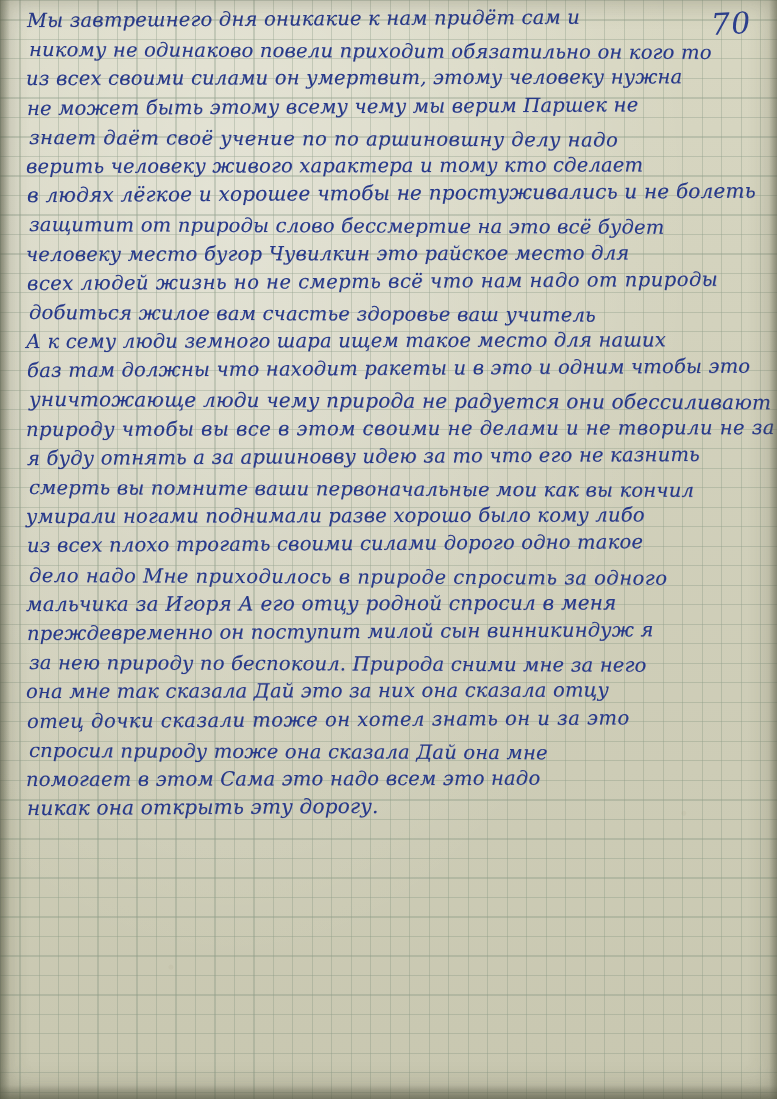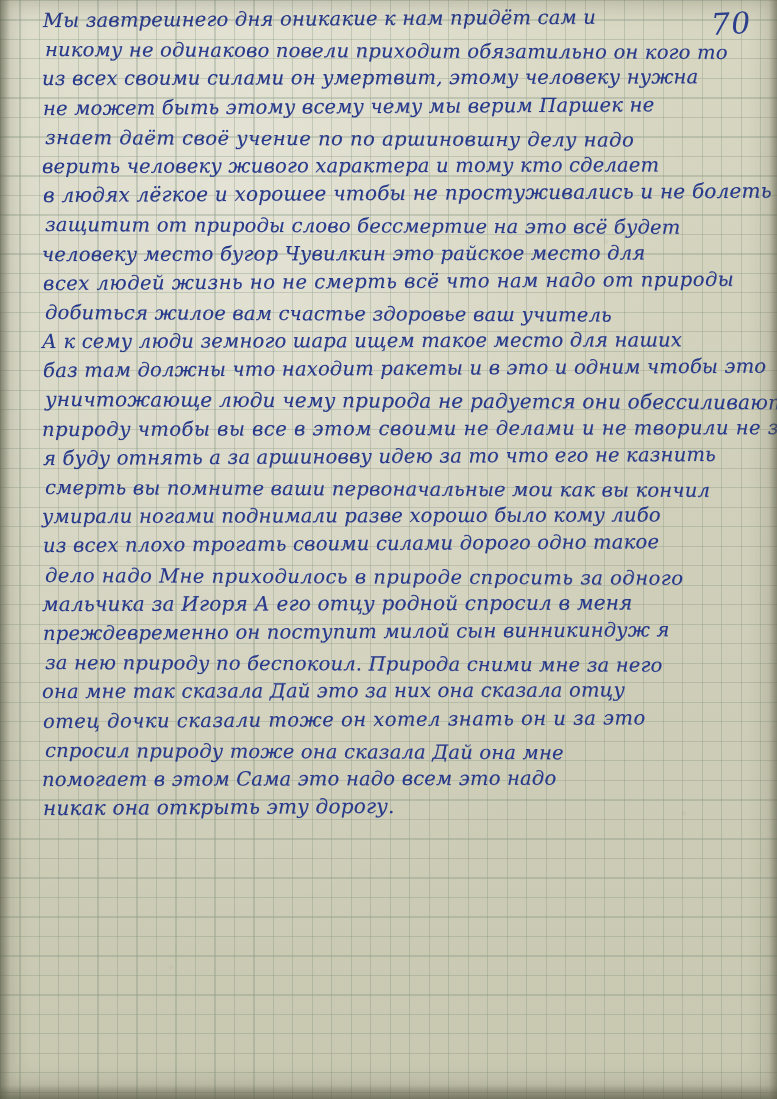"Мы завтрешнего дня оникакие к" #handwriting { left: 42px -> 26px }
